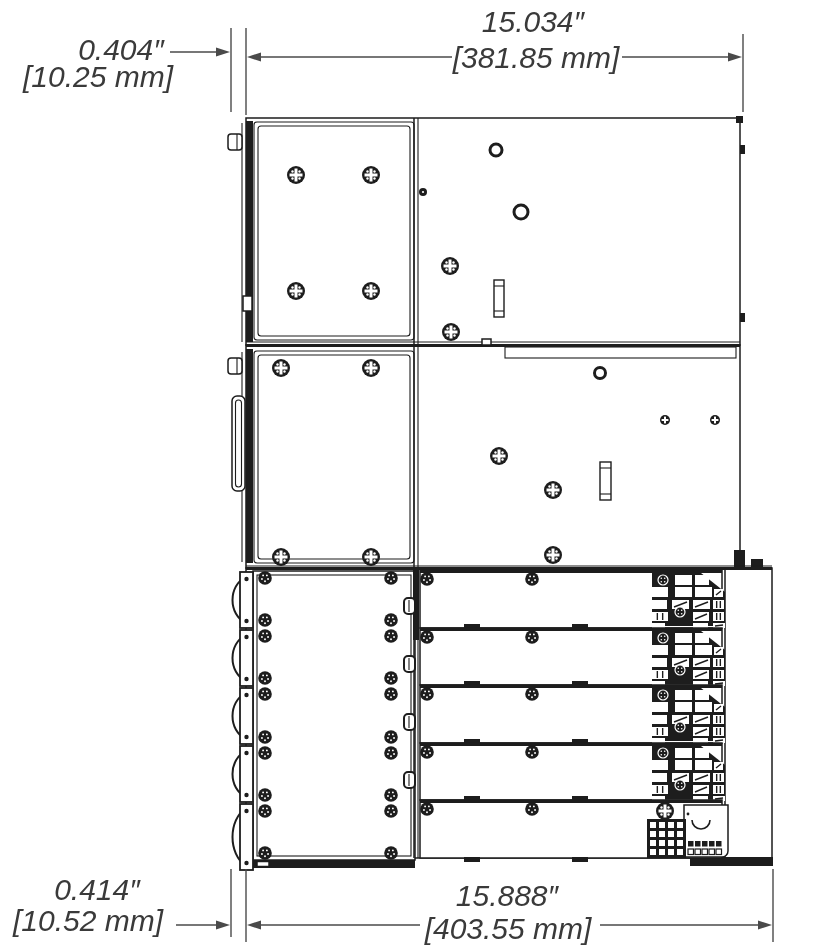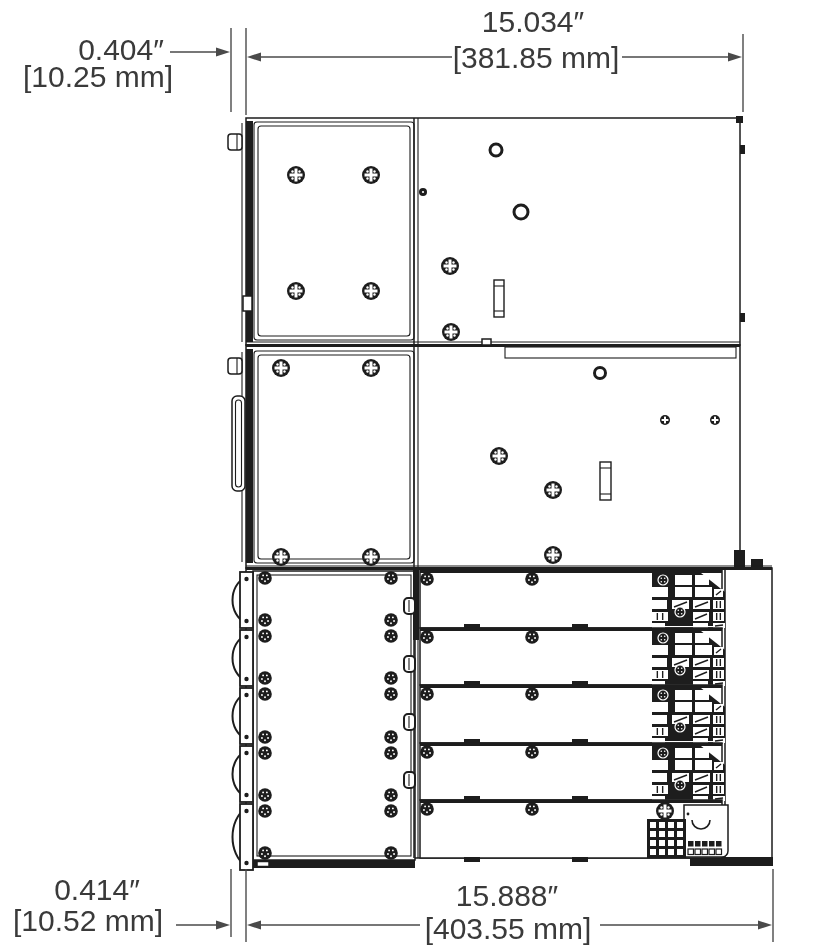"0.404″" .canvas { font-style: none -> italic }
